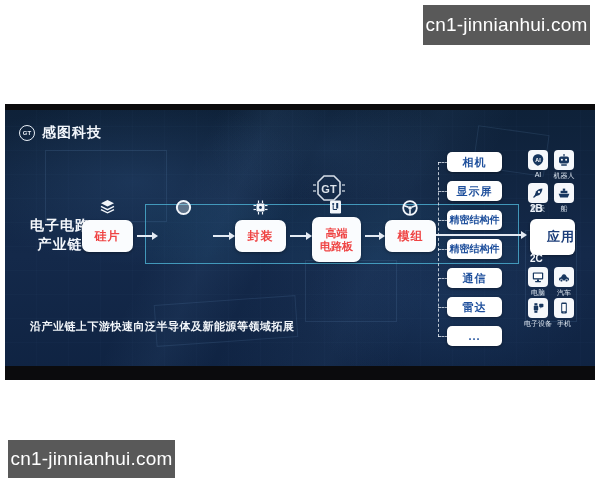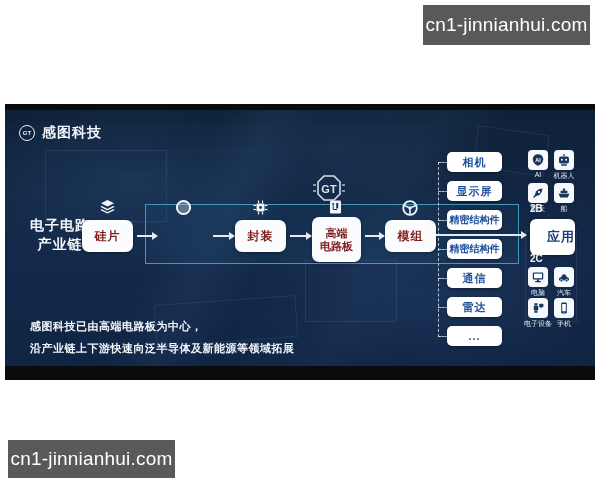"硅片" .chain-box { color: #7f1d1d -> #ef4444 }
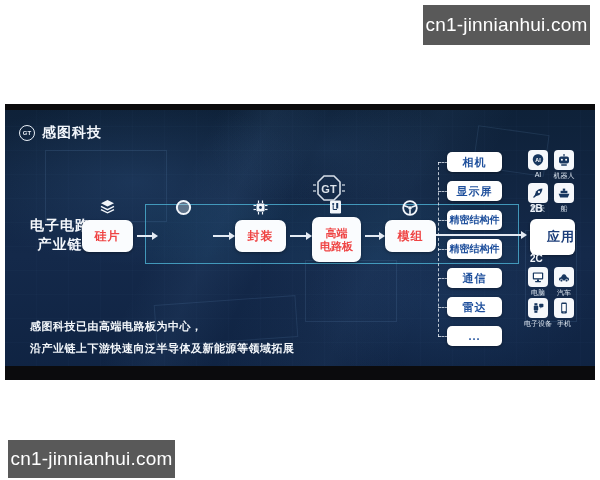"感图科技已由高端电路板为中心，" div { html: <div>感图科技已由高端电路板为中心，</div> -> none }
